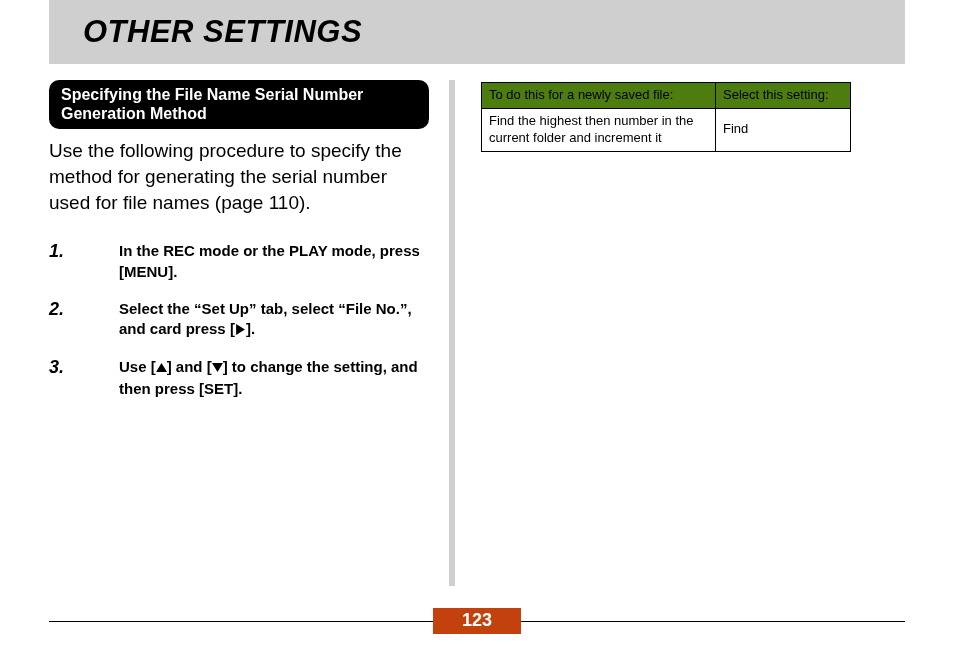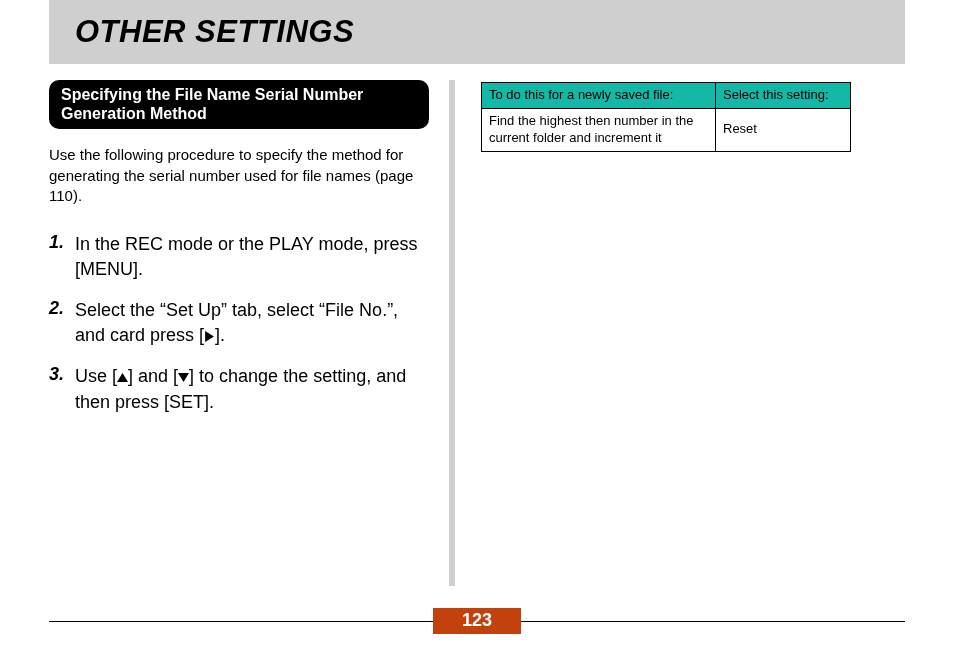"OTHER SETTINGS" .title-bar h1 { margin: 4px -> 12px }
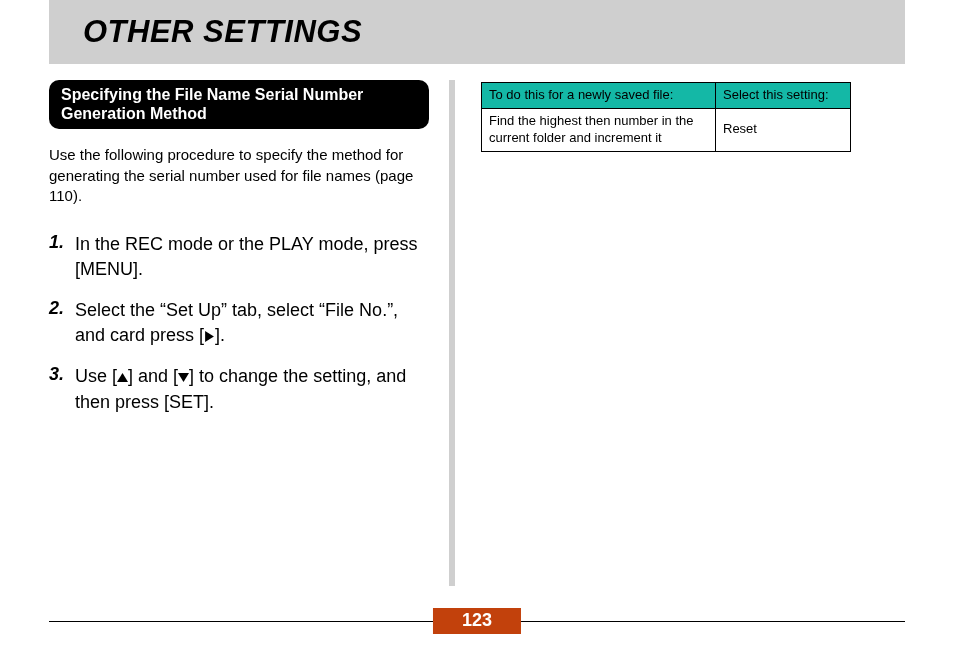"To do this for a" table.settings th { background: #14b8a6 -> #4d7c0f }
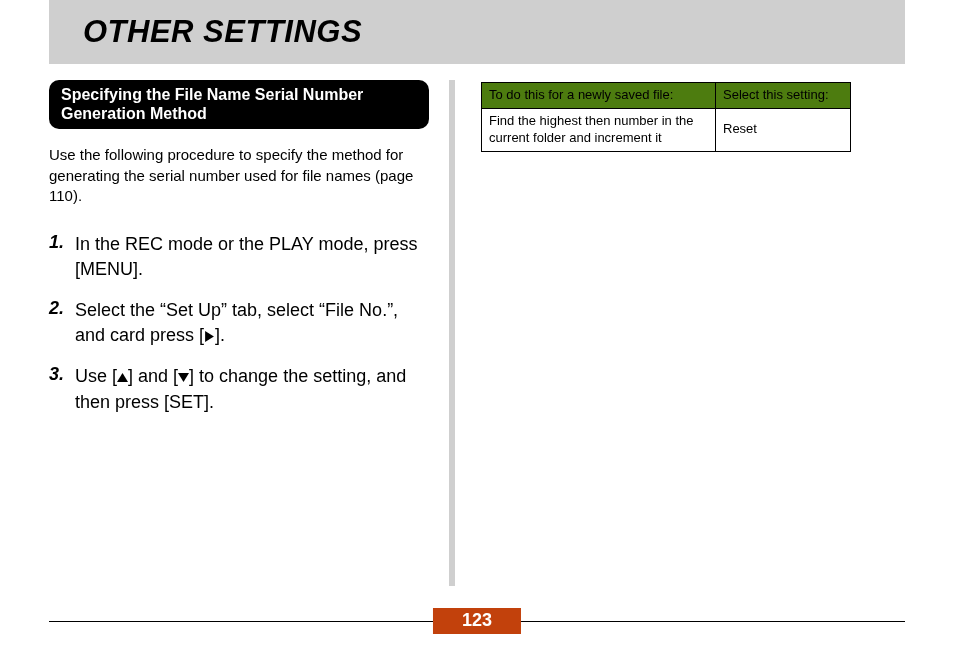"Reset" td.setting-val { text: Reset -> Find }
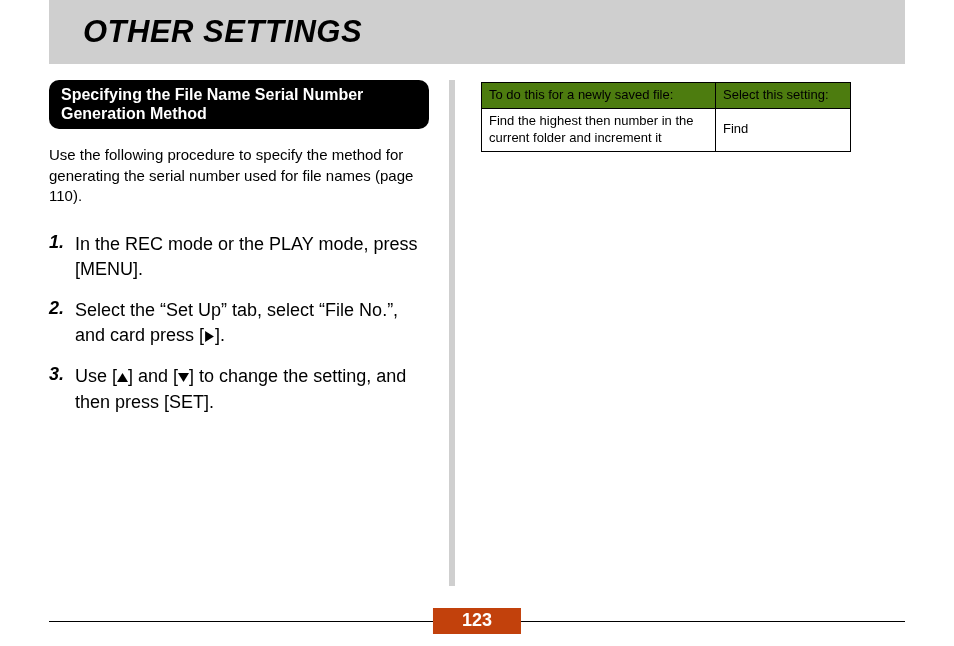"Use the following procedure to" .intro { font-size: 15px -> 19px; margin-top: 16px -> 9px }
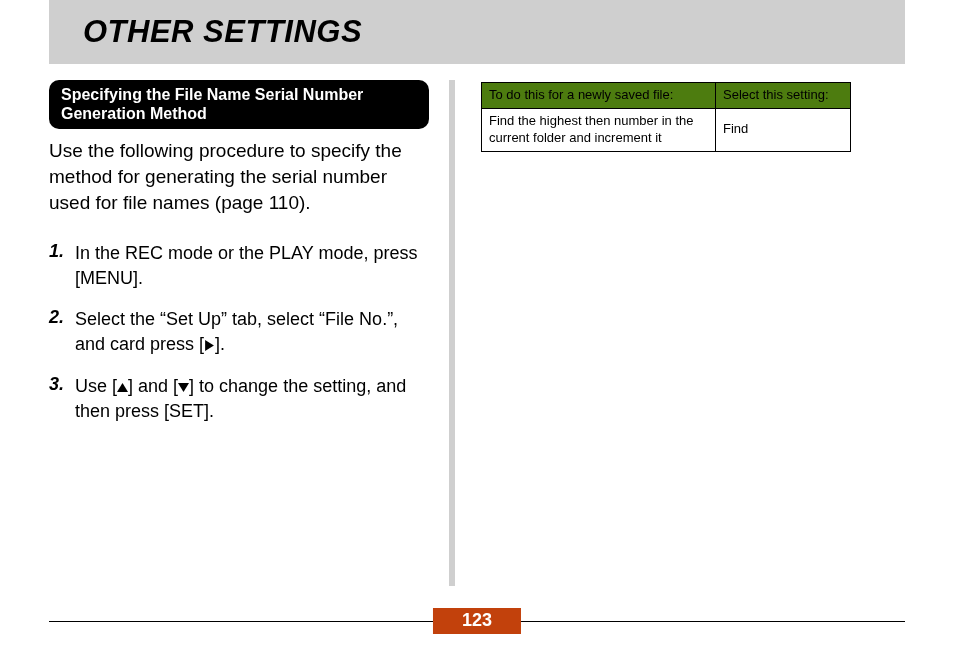"In the REC mode or" .step-text { font-size: 18px -> 15px; font-weight: 400 -> 700; margin-left: none -> 44px }
